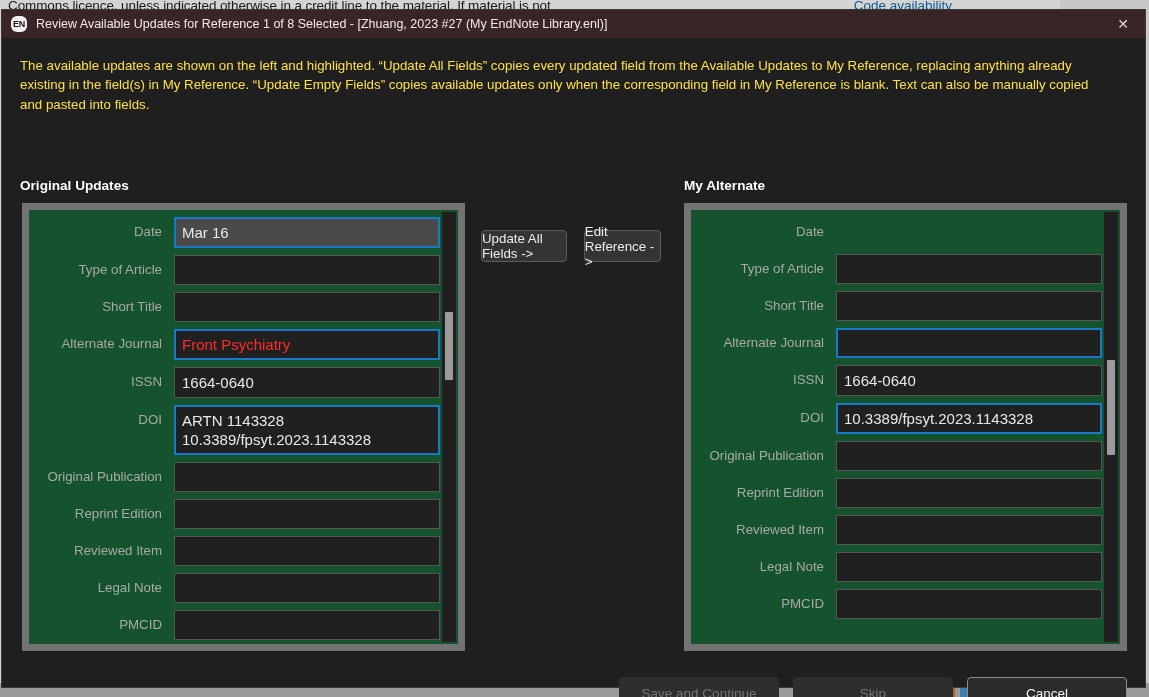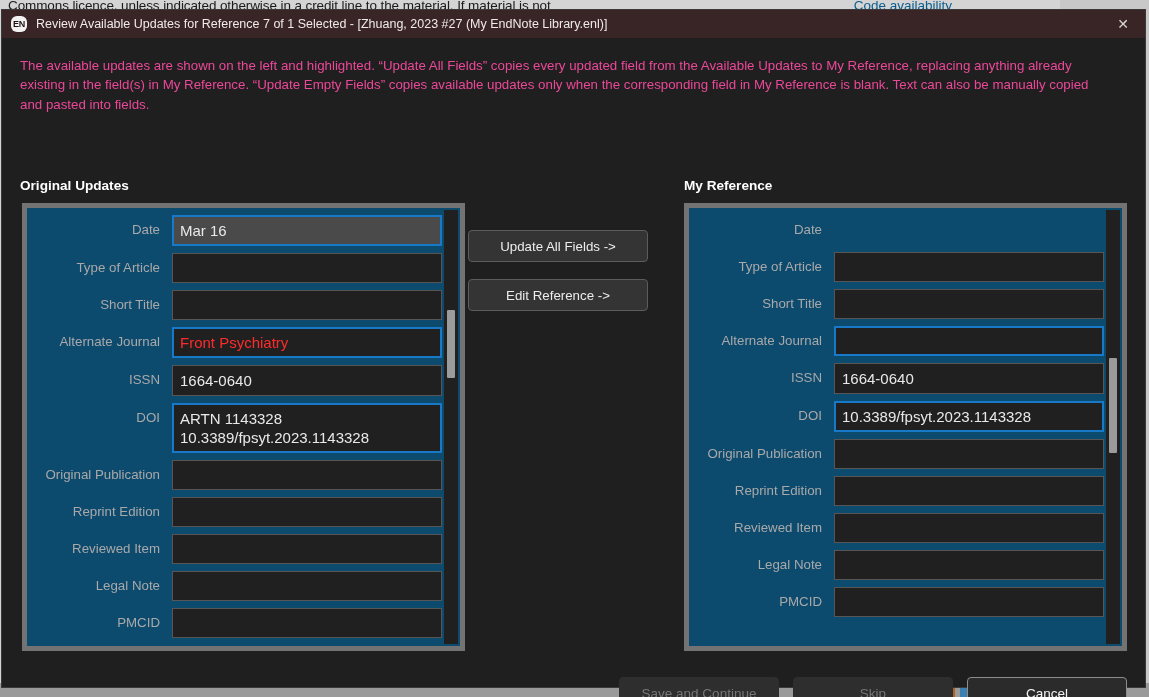"Review Available Updates for Reference" div.title-text { text: 7 of 1 -> 1 of 8 }
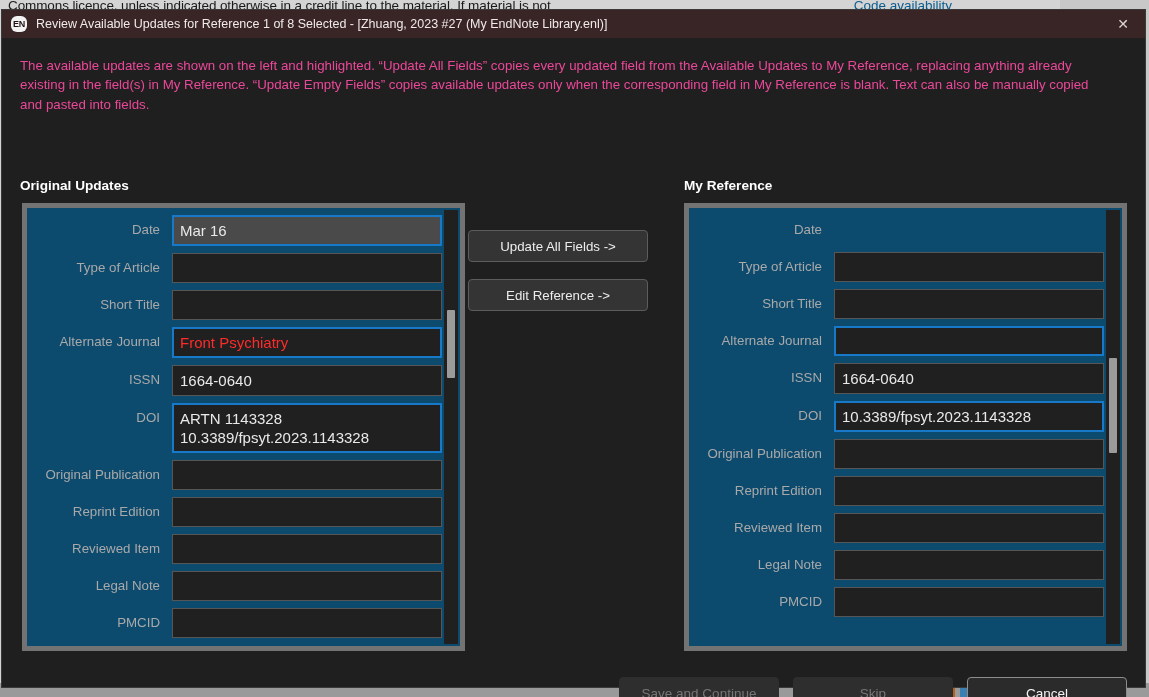"The available updates are shown" .intro { color: #ec4899 -> #fde047 }
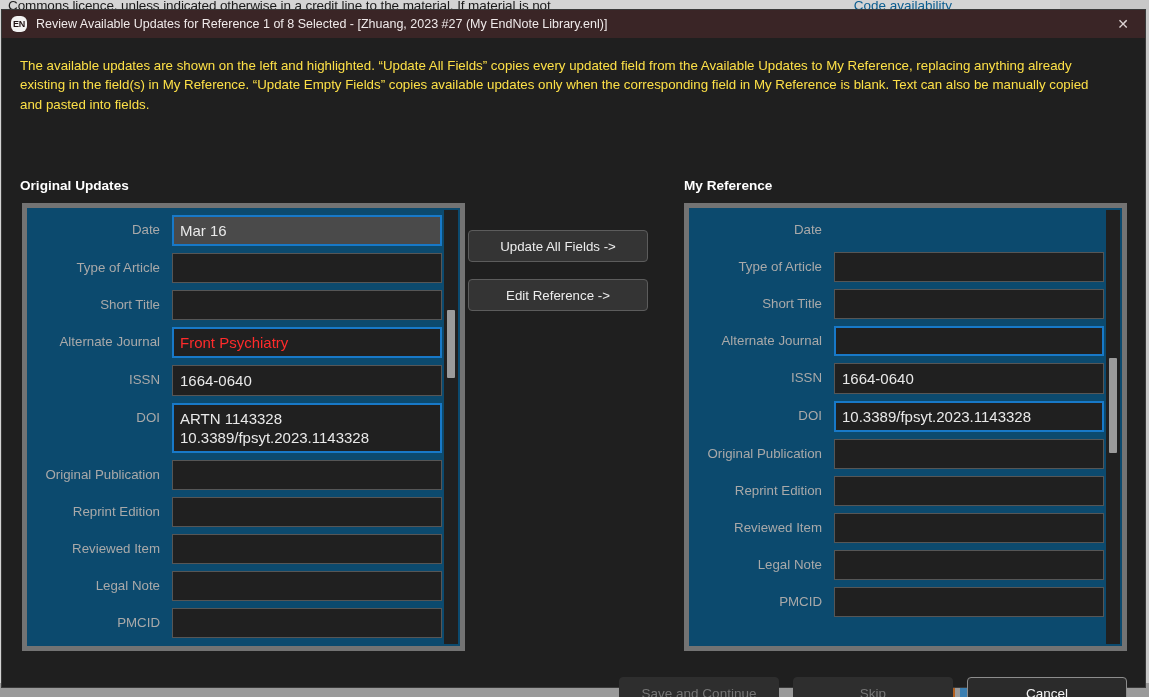"My Reference" div.col-head { text: Reference -> Alternate }
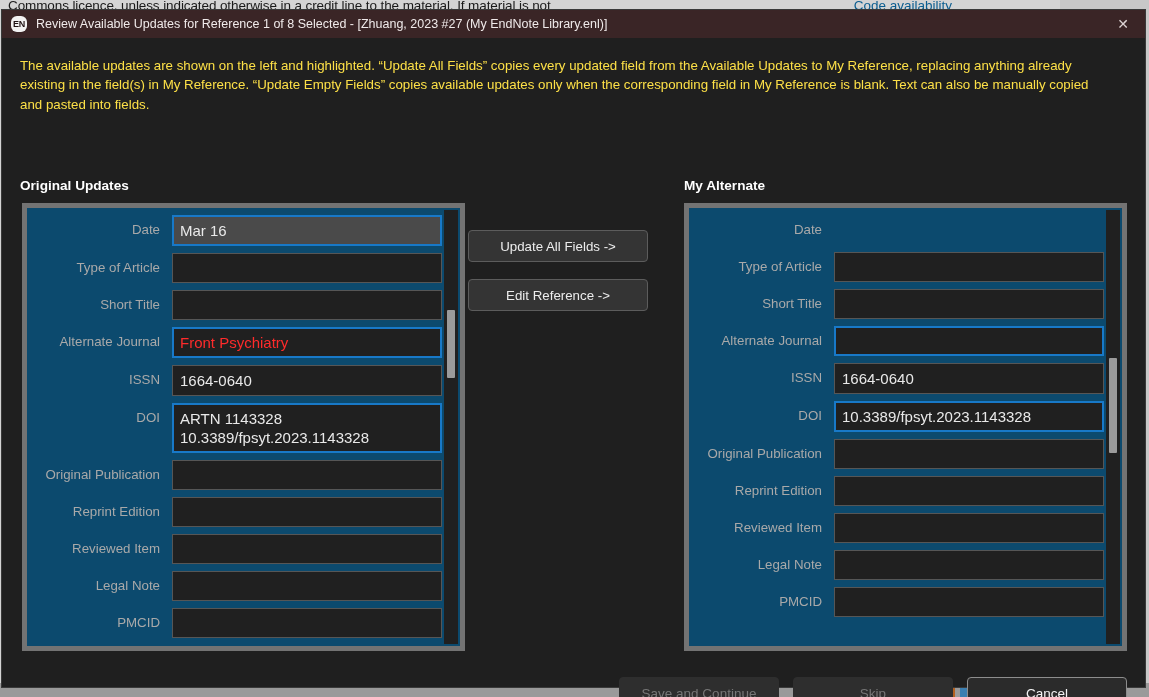"Date" .panel { background: #0c4a6e -> #14532d; border: 5px solid #737373 -> 7px solid #737373 }
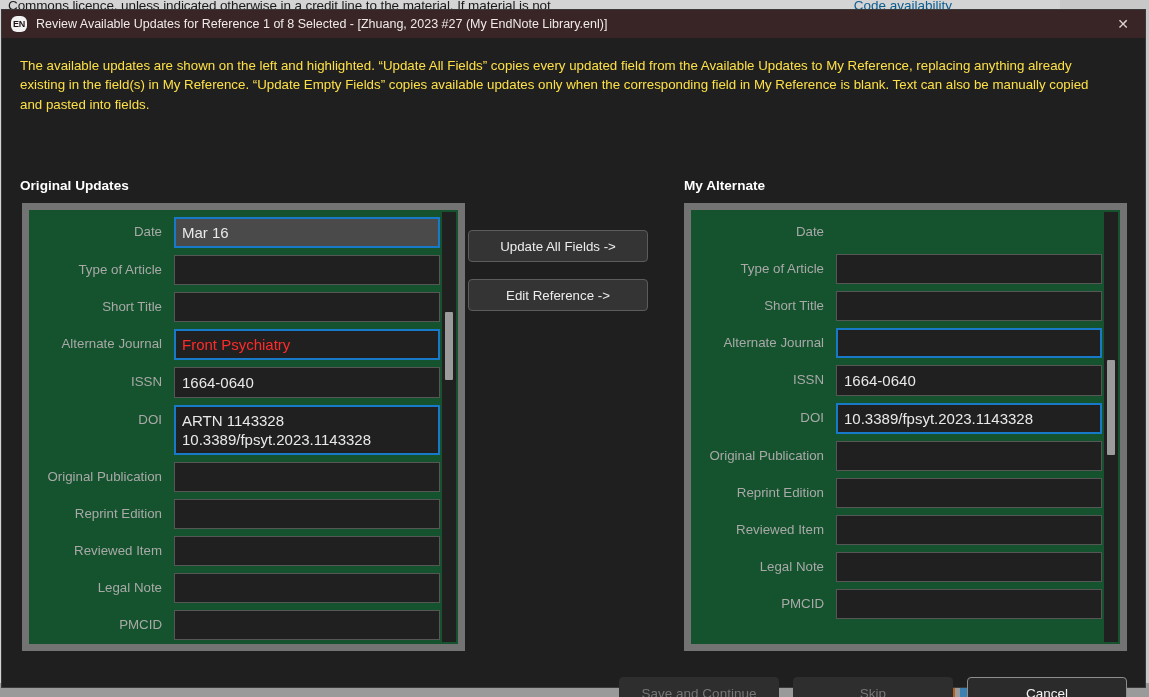"Update All Fields ->" .mid-buttons { flex-direction: column -> row; left: 466px -> 479px }
